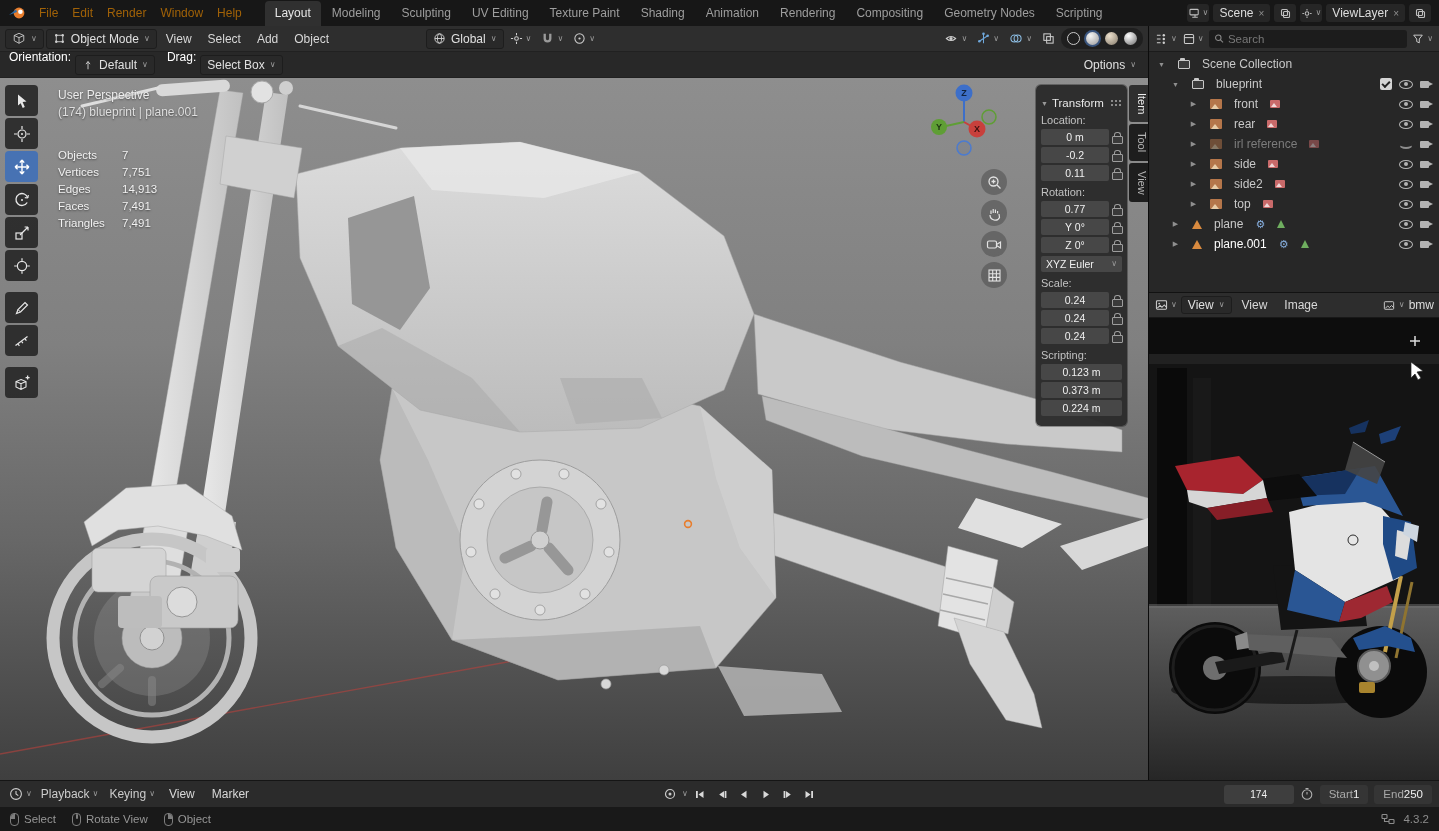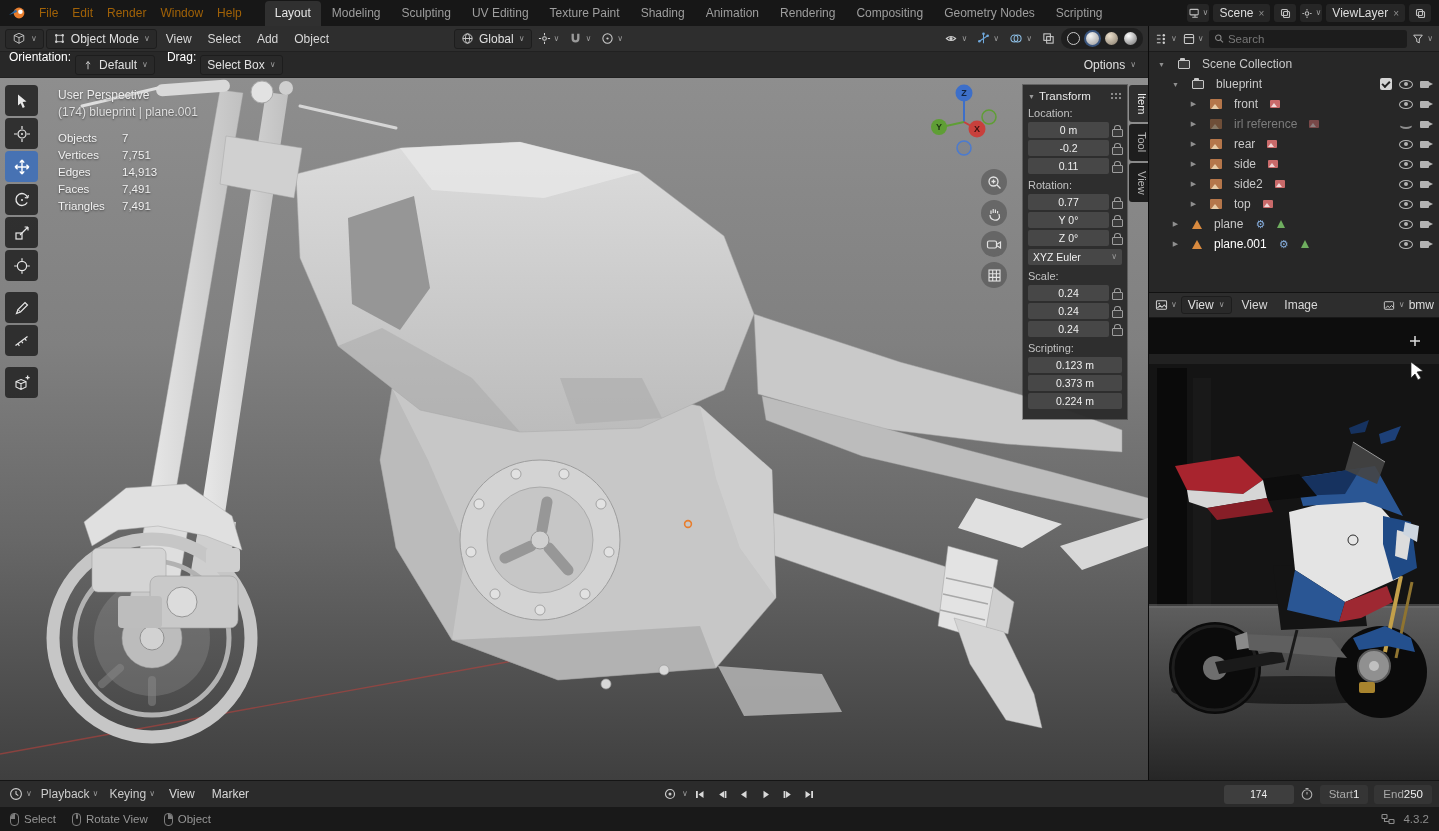"Global" span.dd { margin-left: 116px -> 88px }
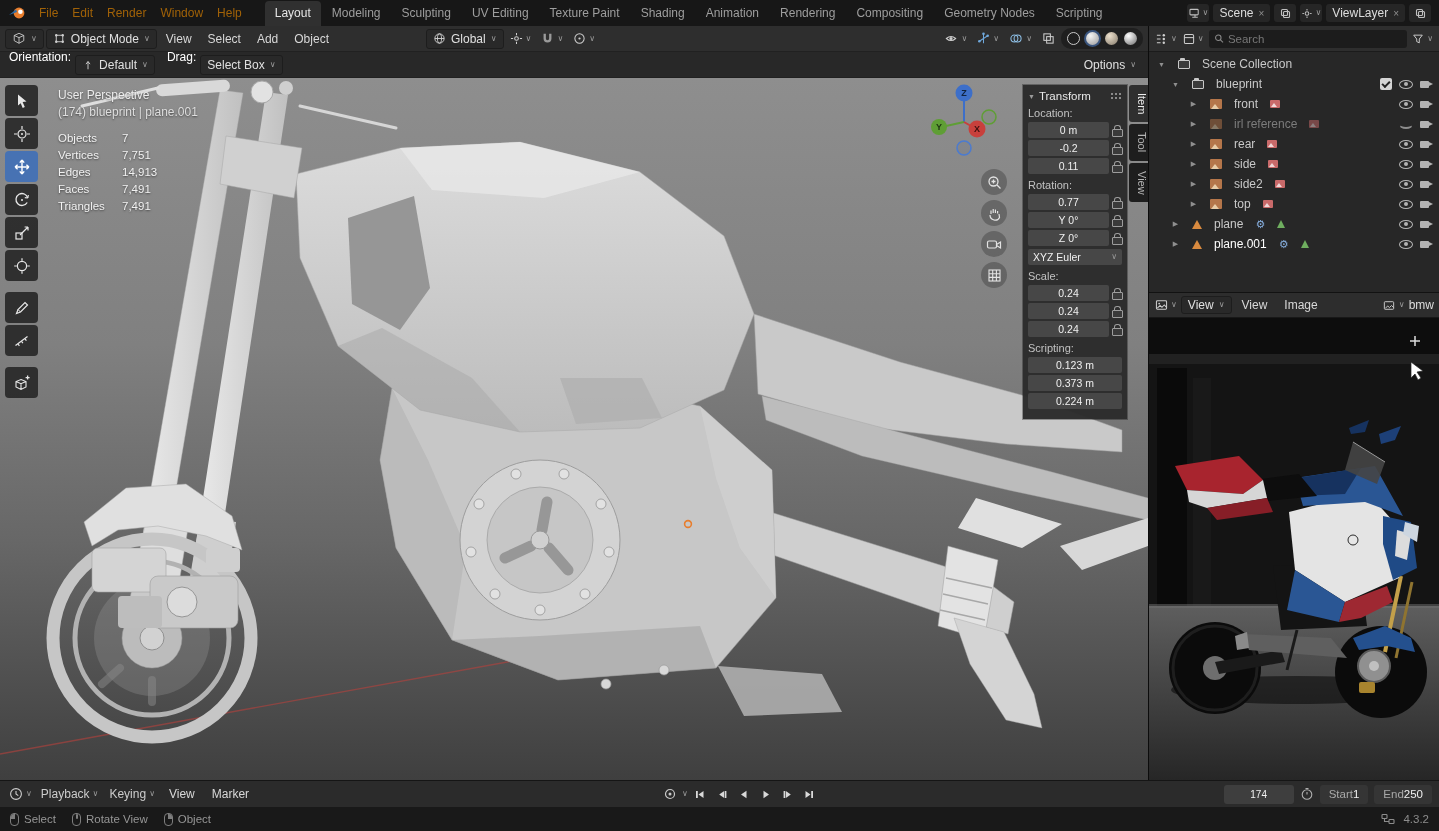"Transform" .npanel { border-radius: 0 -> 5px; padding: 5px 5px 8px -> 12px 5px 8px; width: 104px -> 91px }
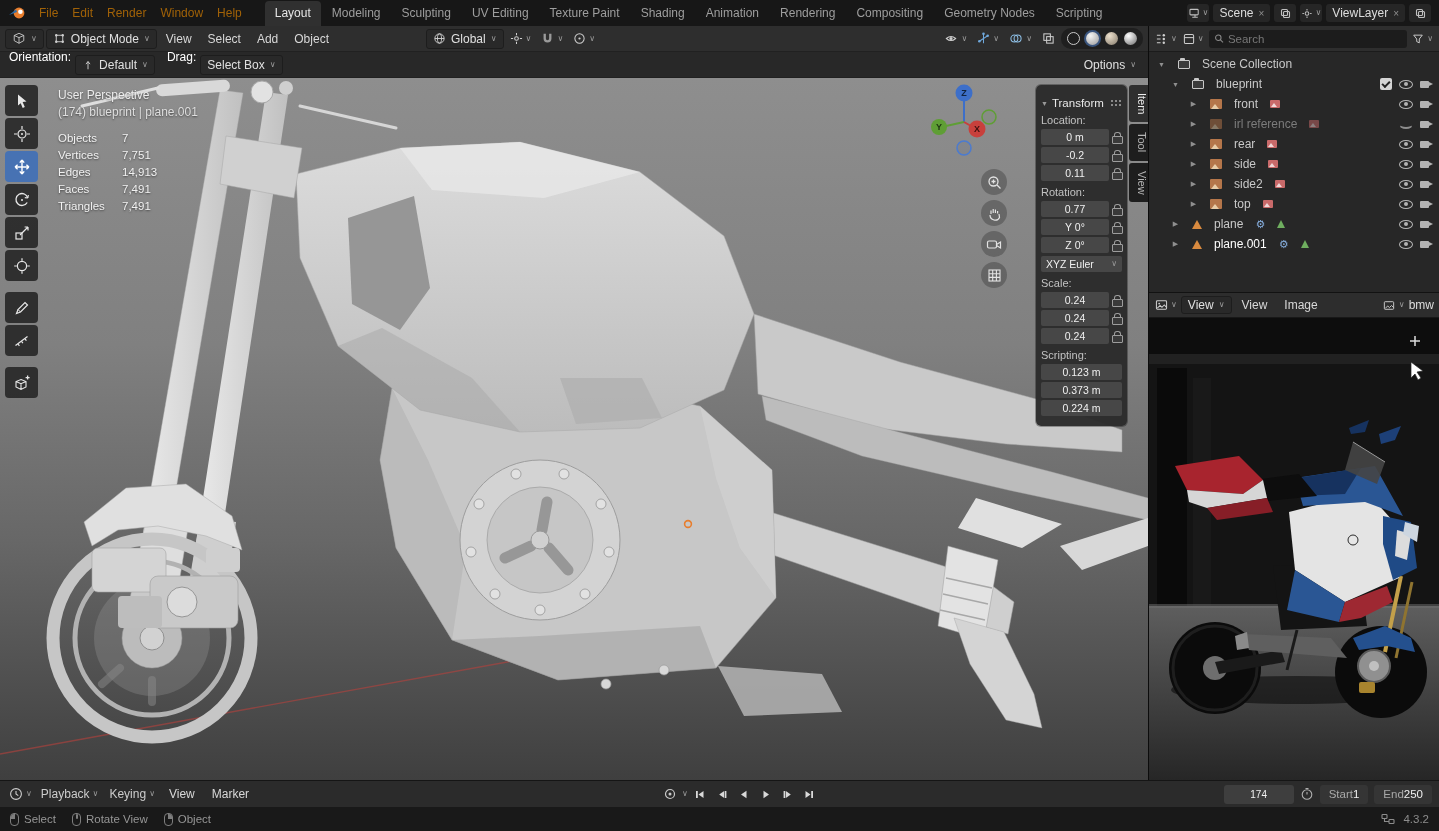"irl reference" div.ol-row { order: before "rear" -> after "rear" }
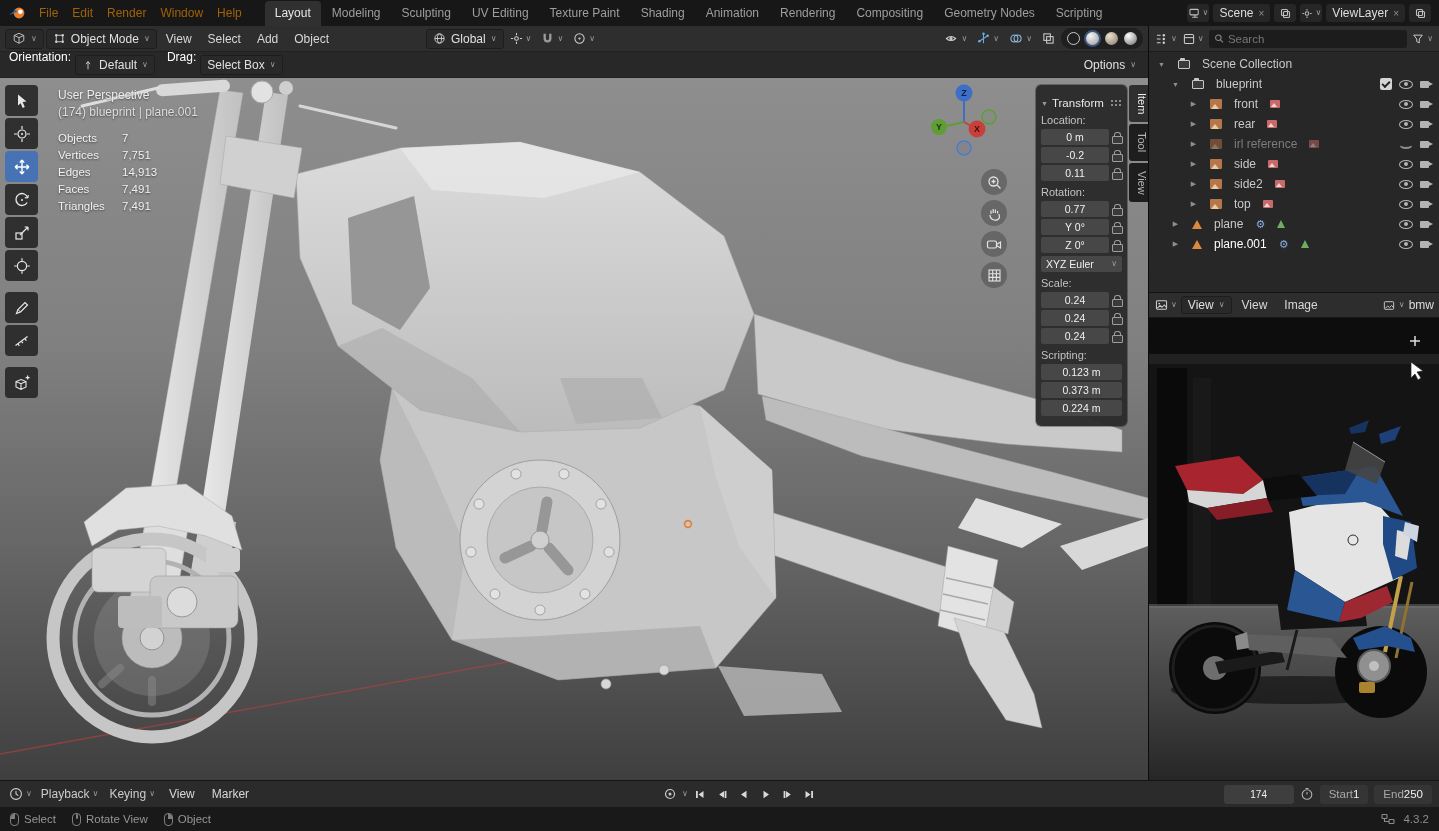"Objects" .vp-stats { margin-top: 9px -> 26px }
